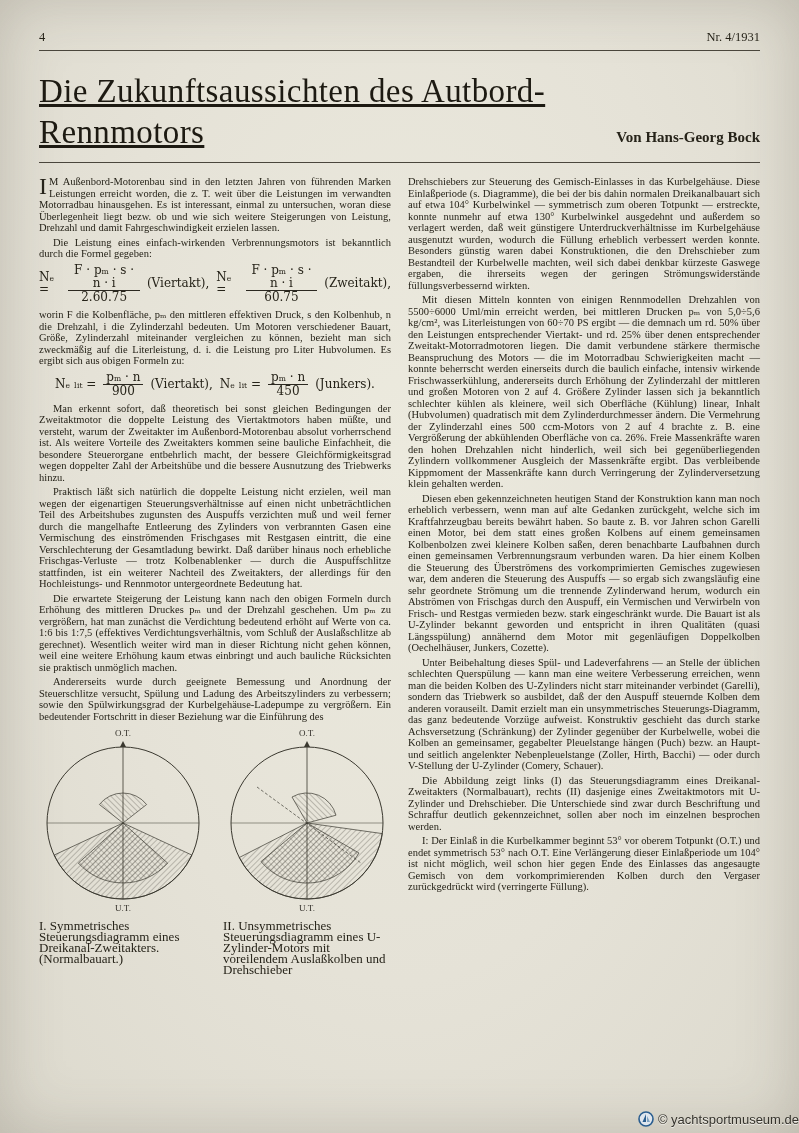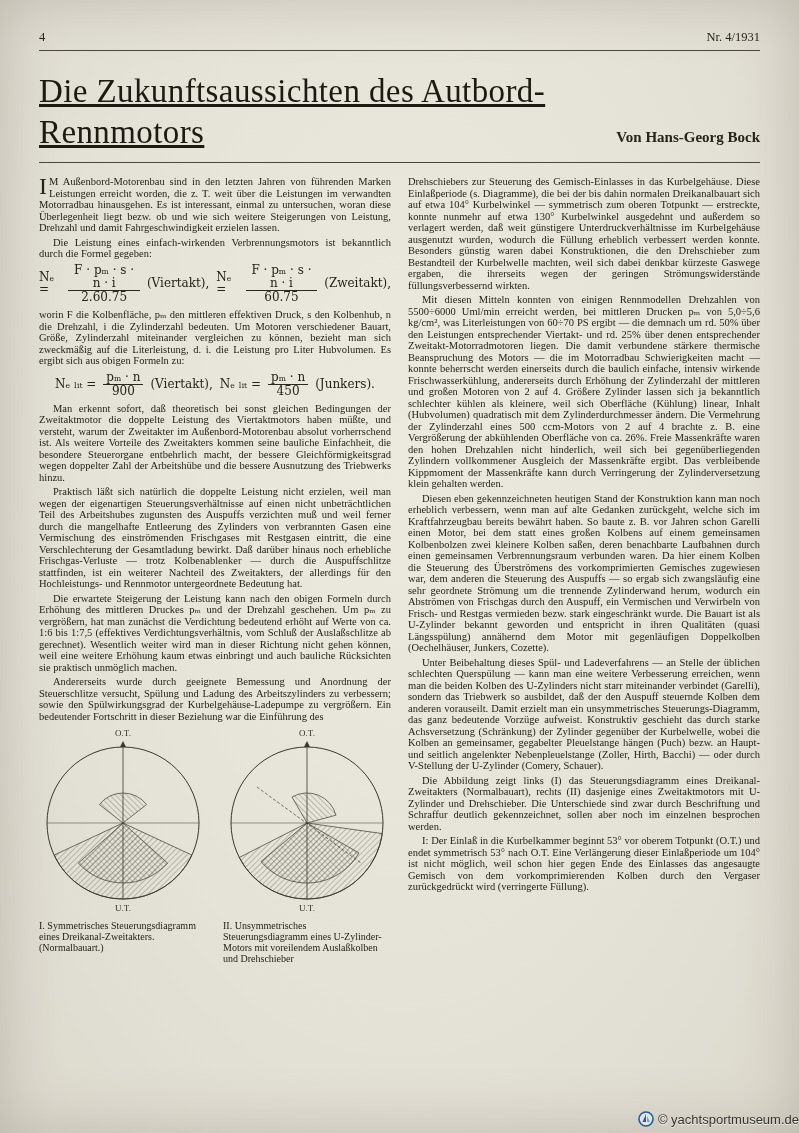"I. Symmetrisches Steuerungsdiagramm" .cap { font-size: 10px -> 13px }
